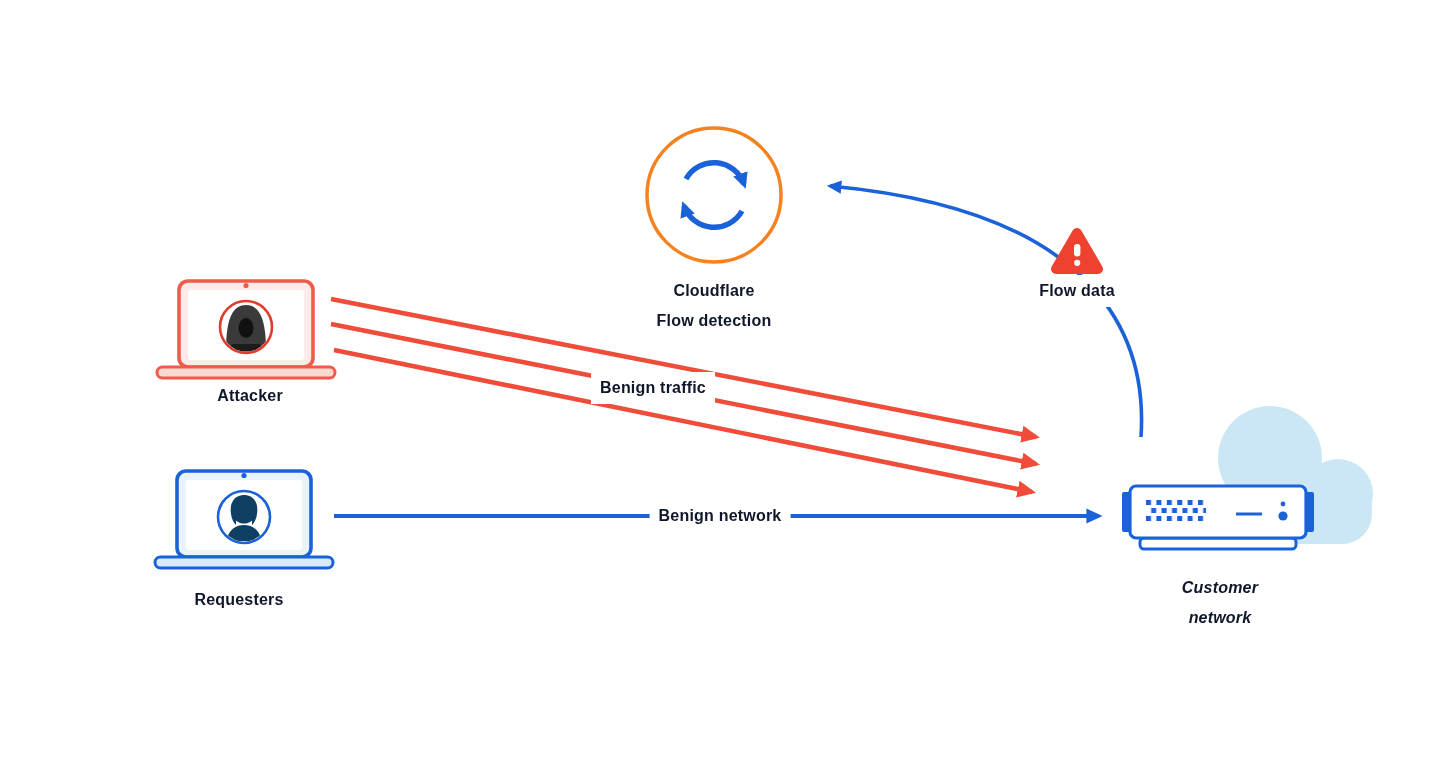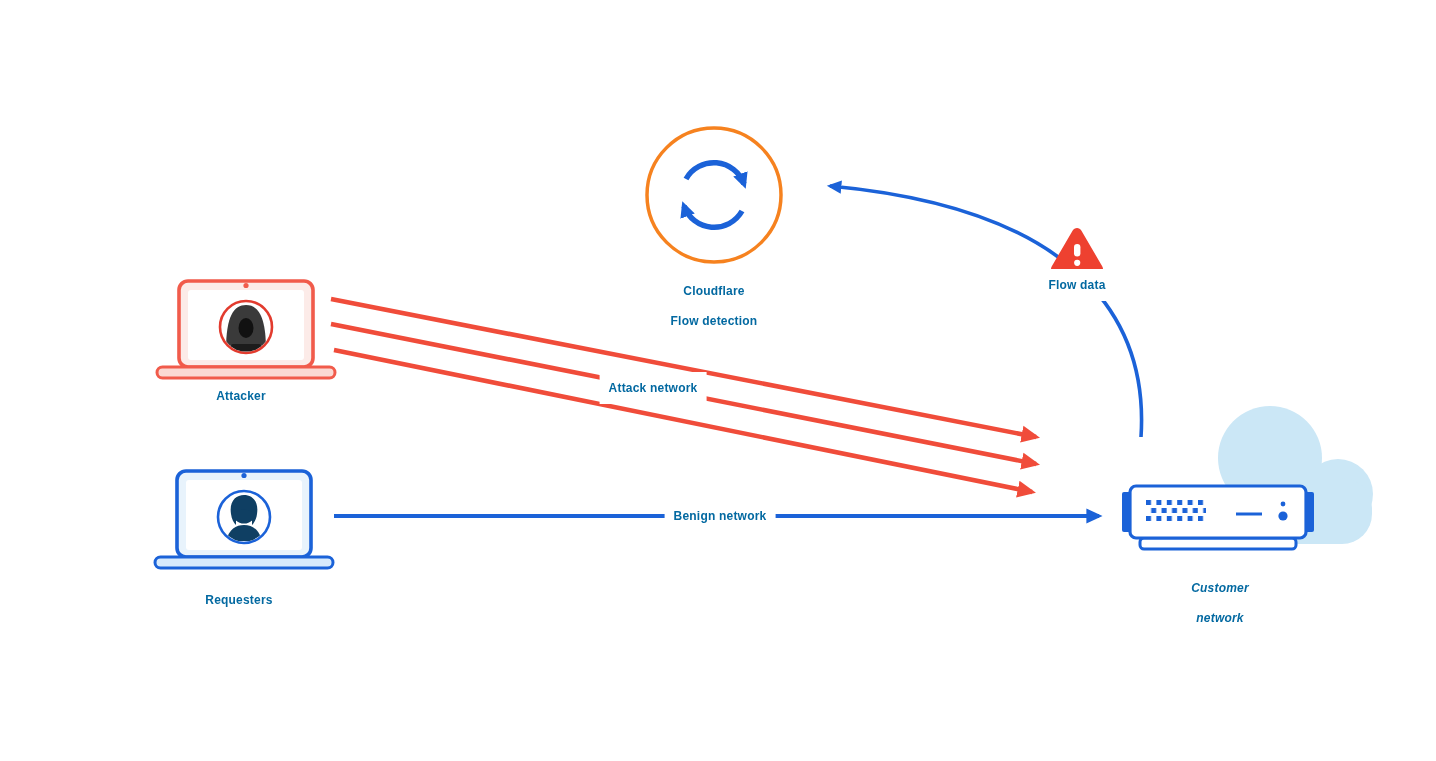"Cloudflare" .label { color: #0369a1 -> #0f172a; font-size: 12px -> 16px }
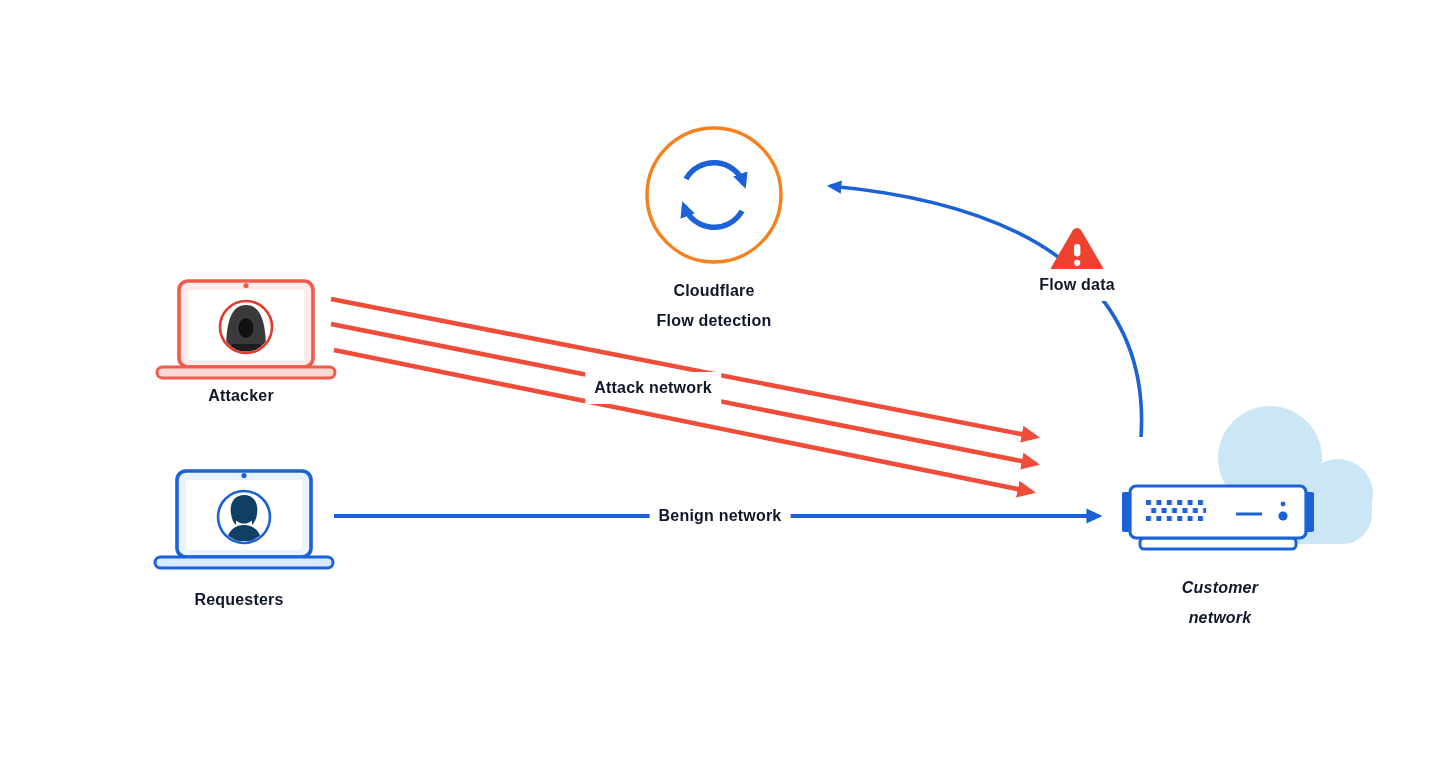"Flow data" div.label { top: 285px -> 291px }
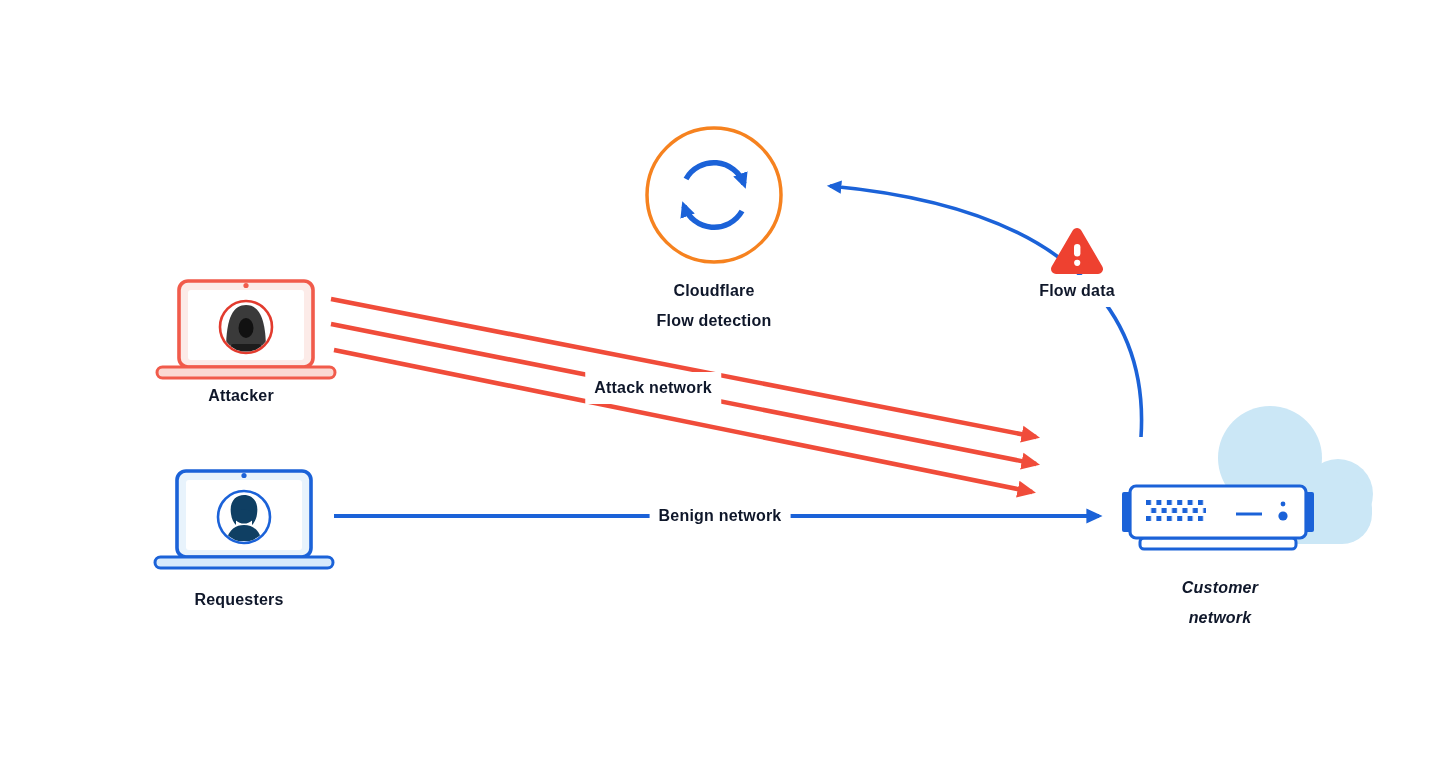"Attacker" div.label { left: 241px -> 250px }
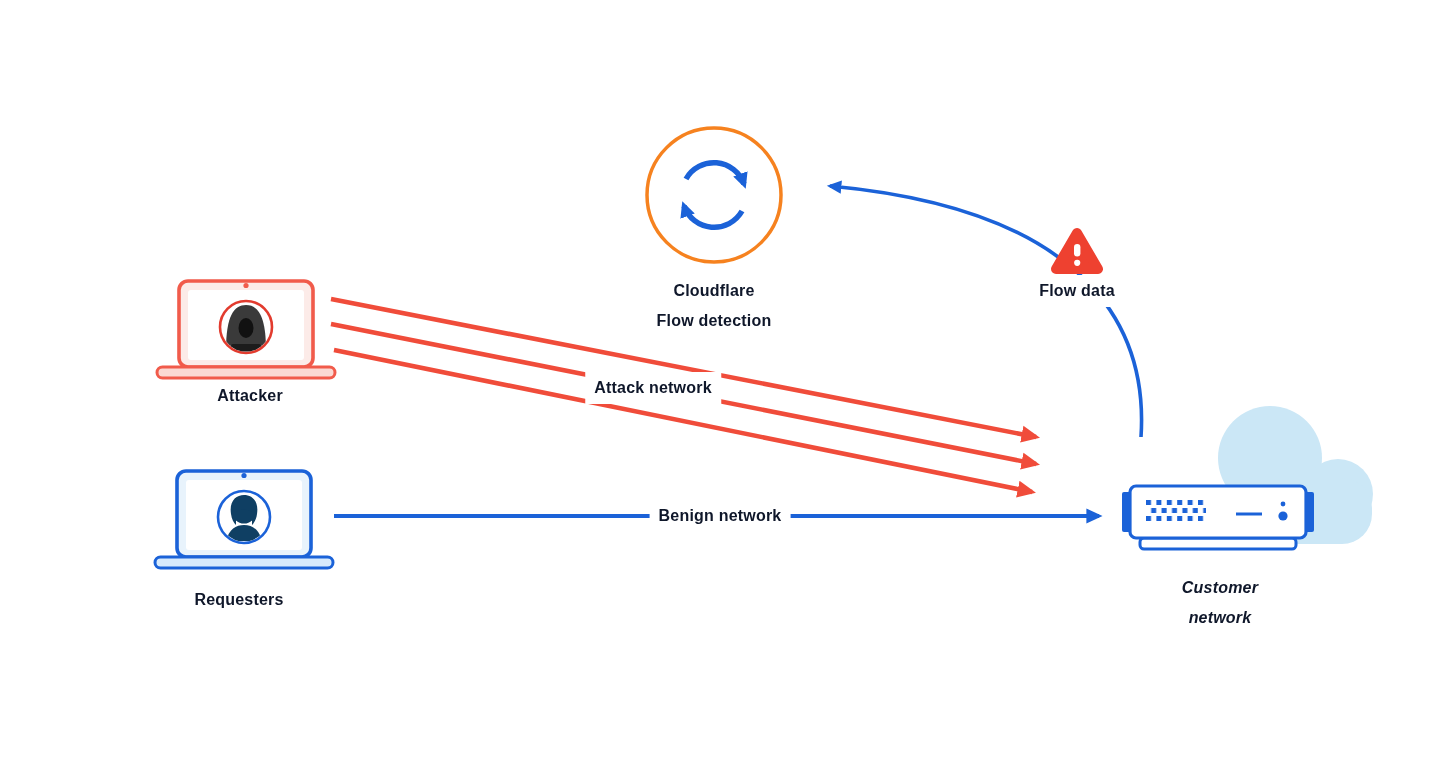"Attack network" div.label { text: Attack network -> Benign traffic }
